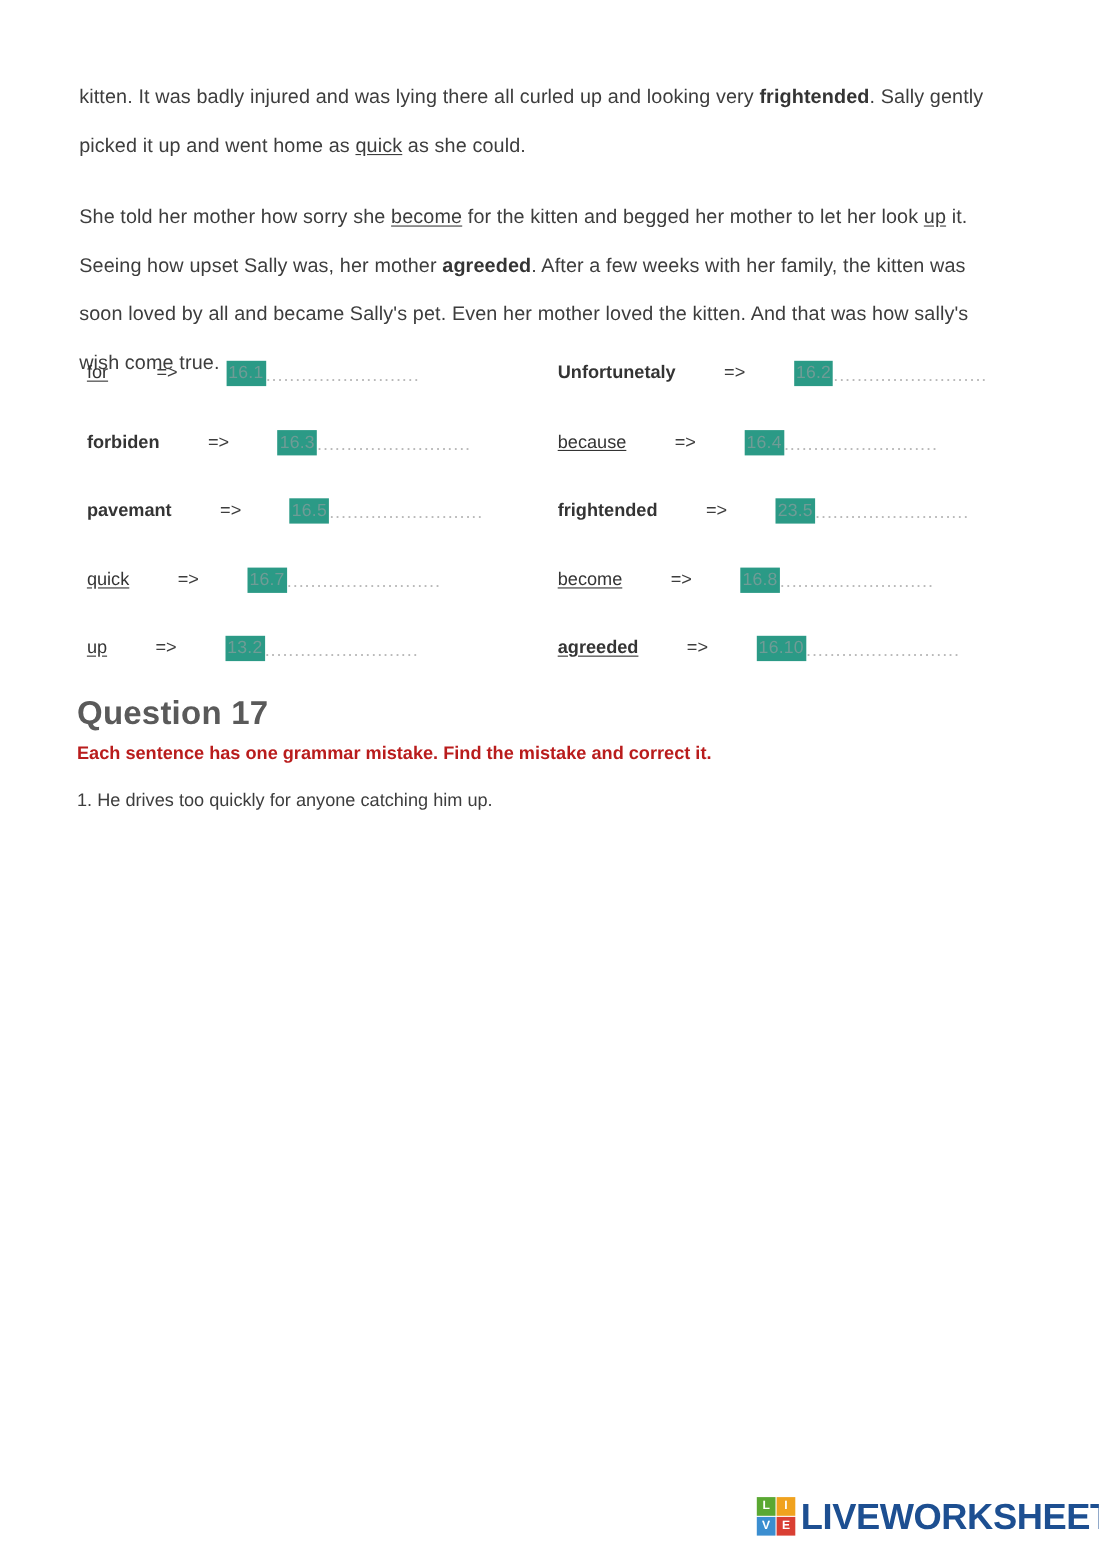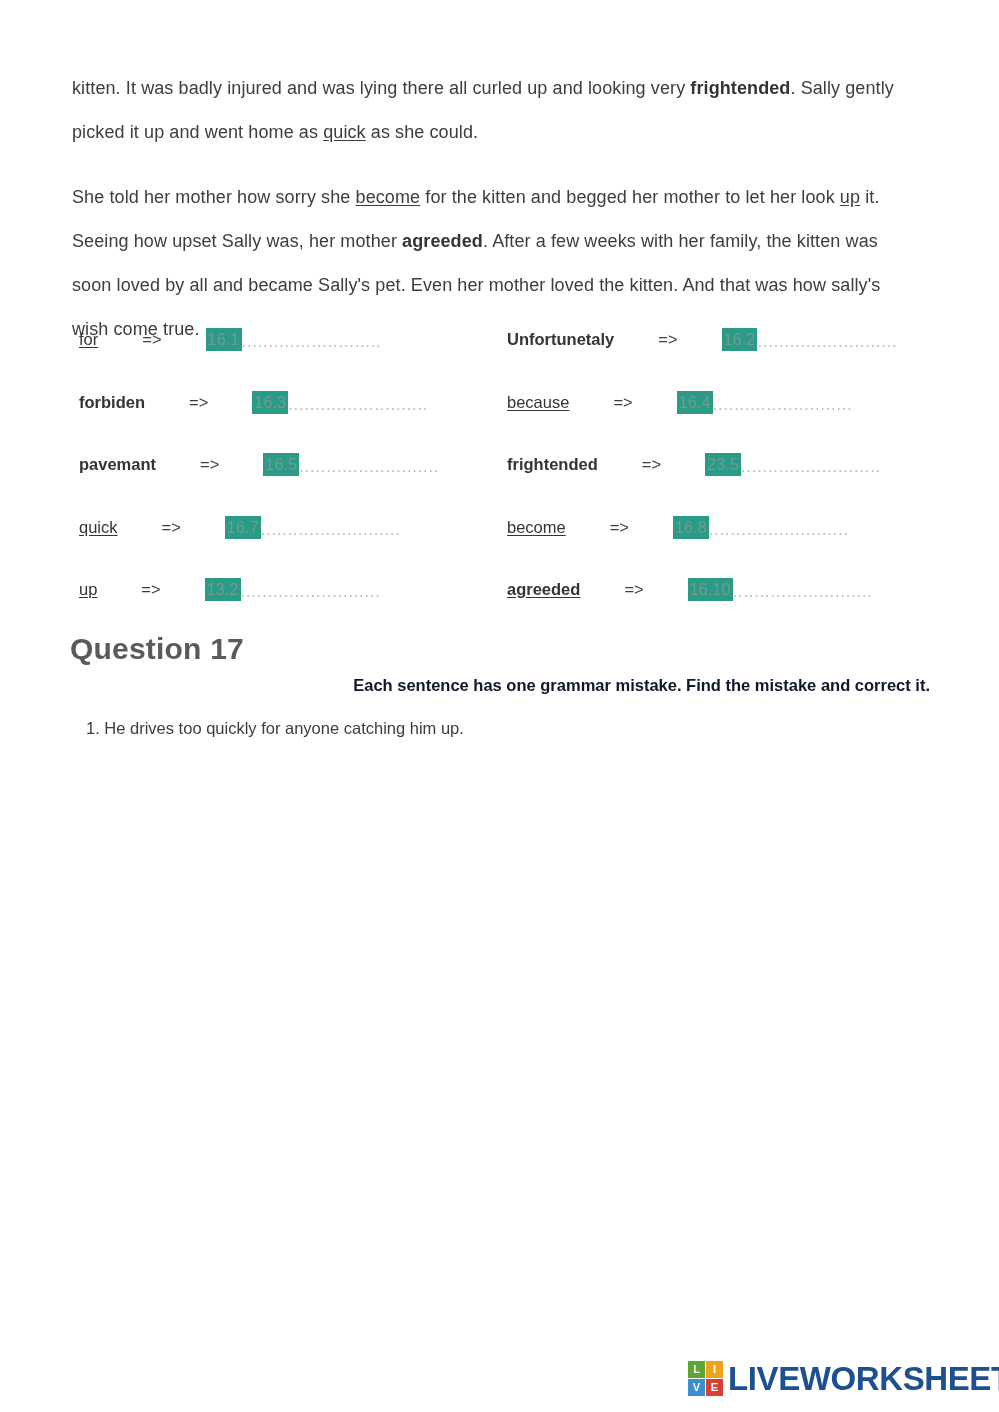"Each sentence has one grammar" .q-instr { color: #0f172a -> #b91c1c; text-align: right -> none }
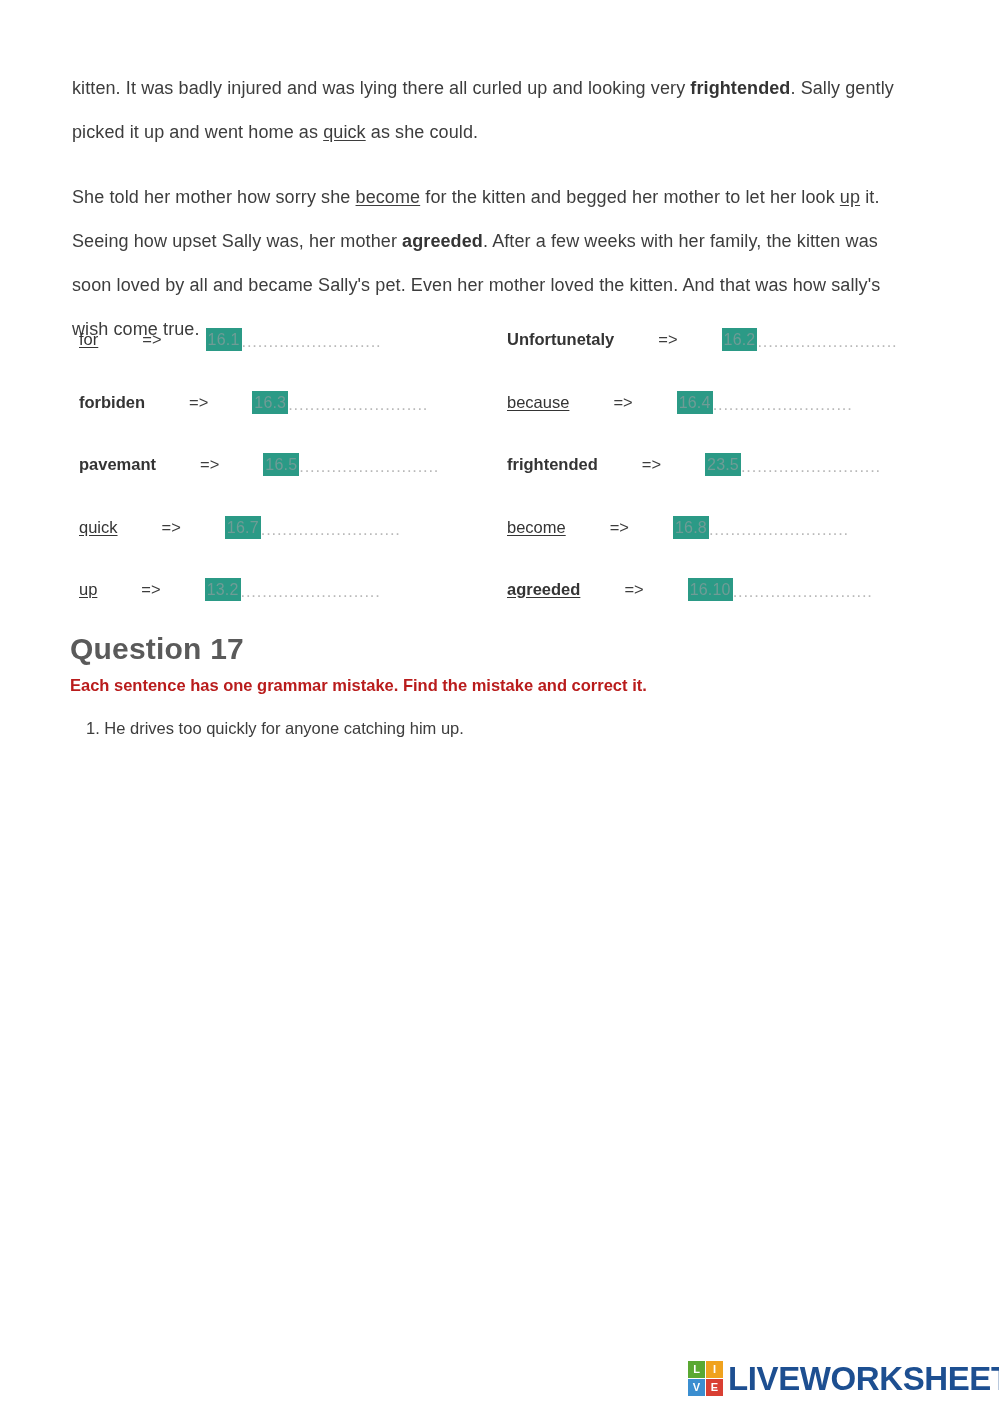"1. He drives too quickly" .q-list { margin: 16px -> 0 }
